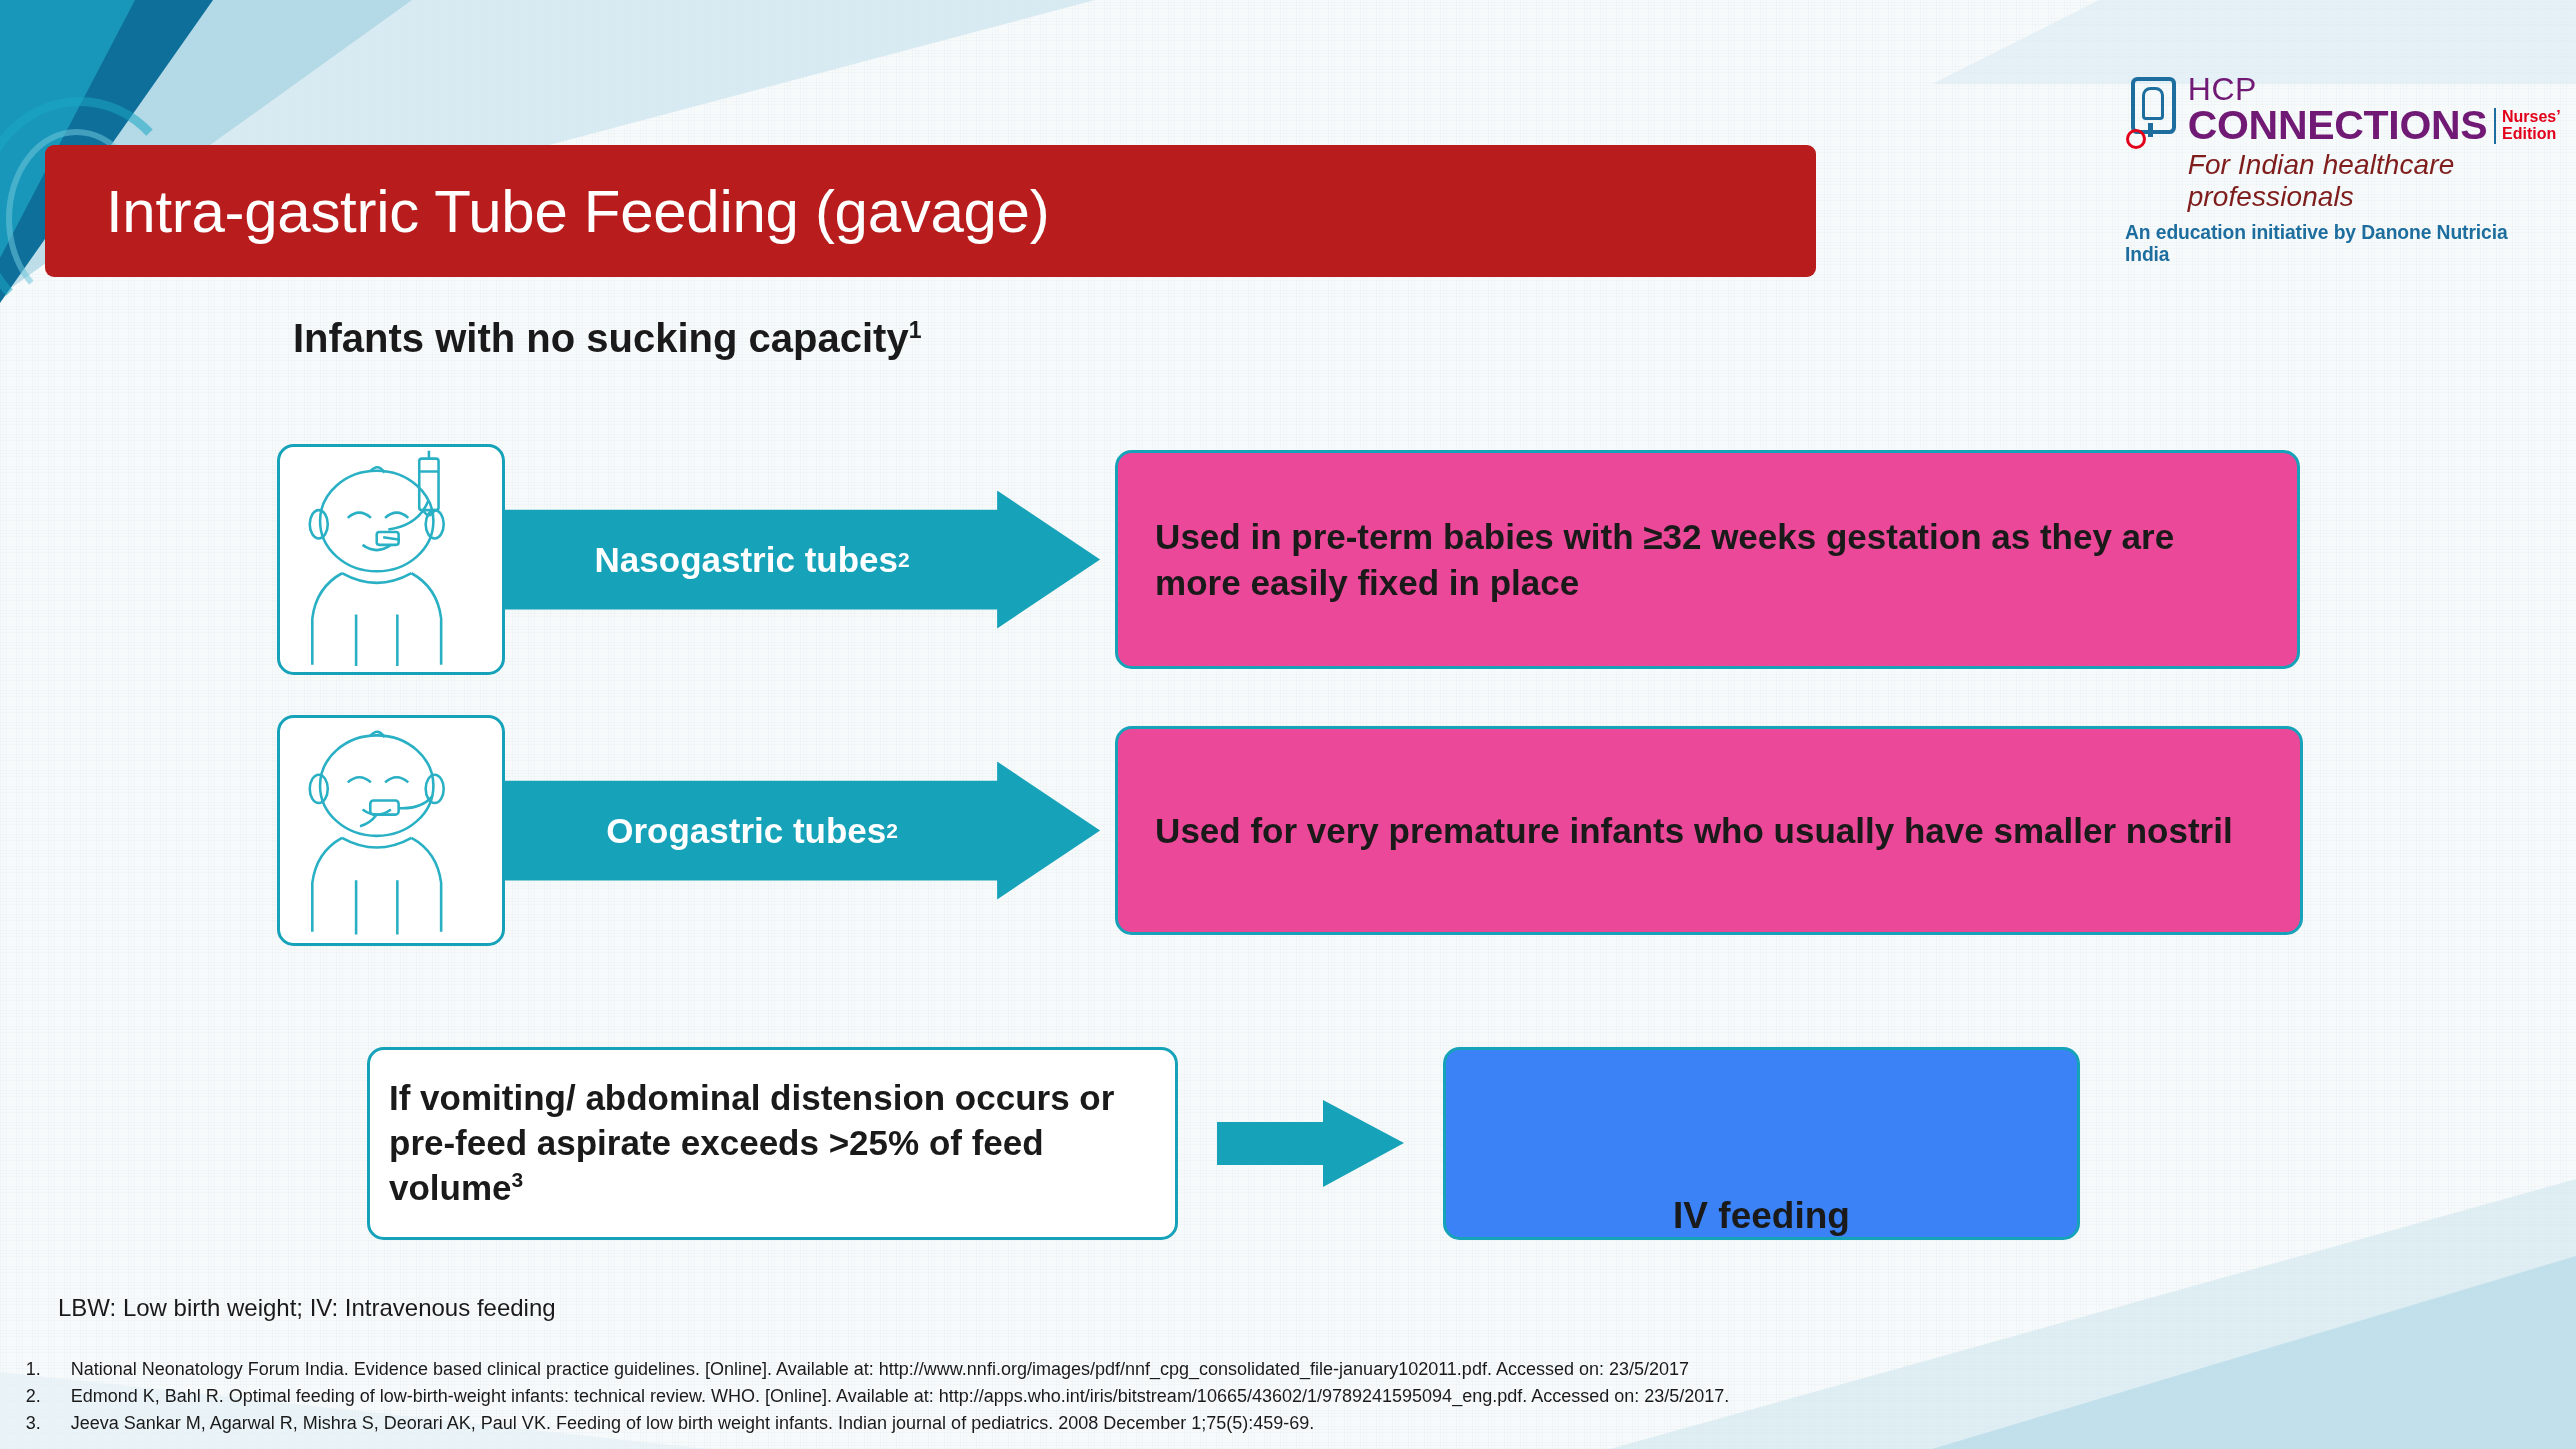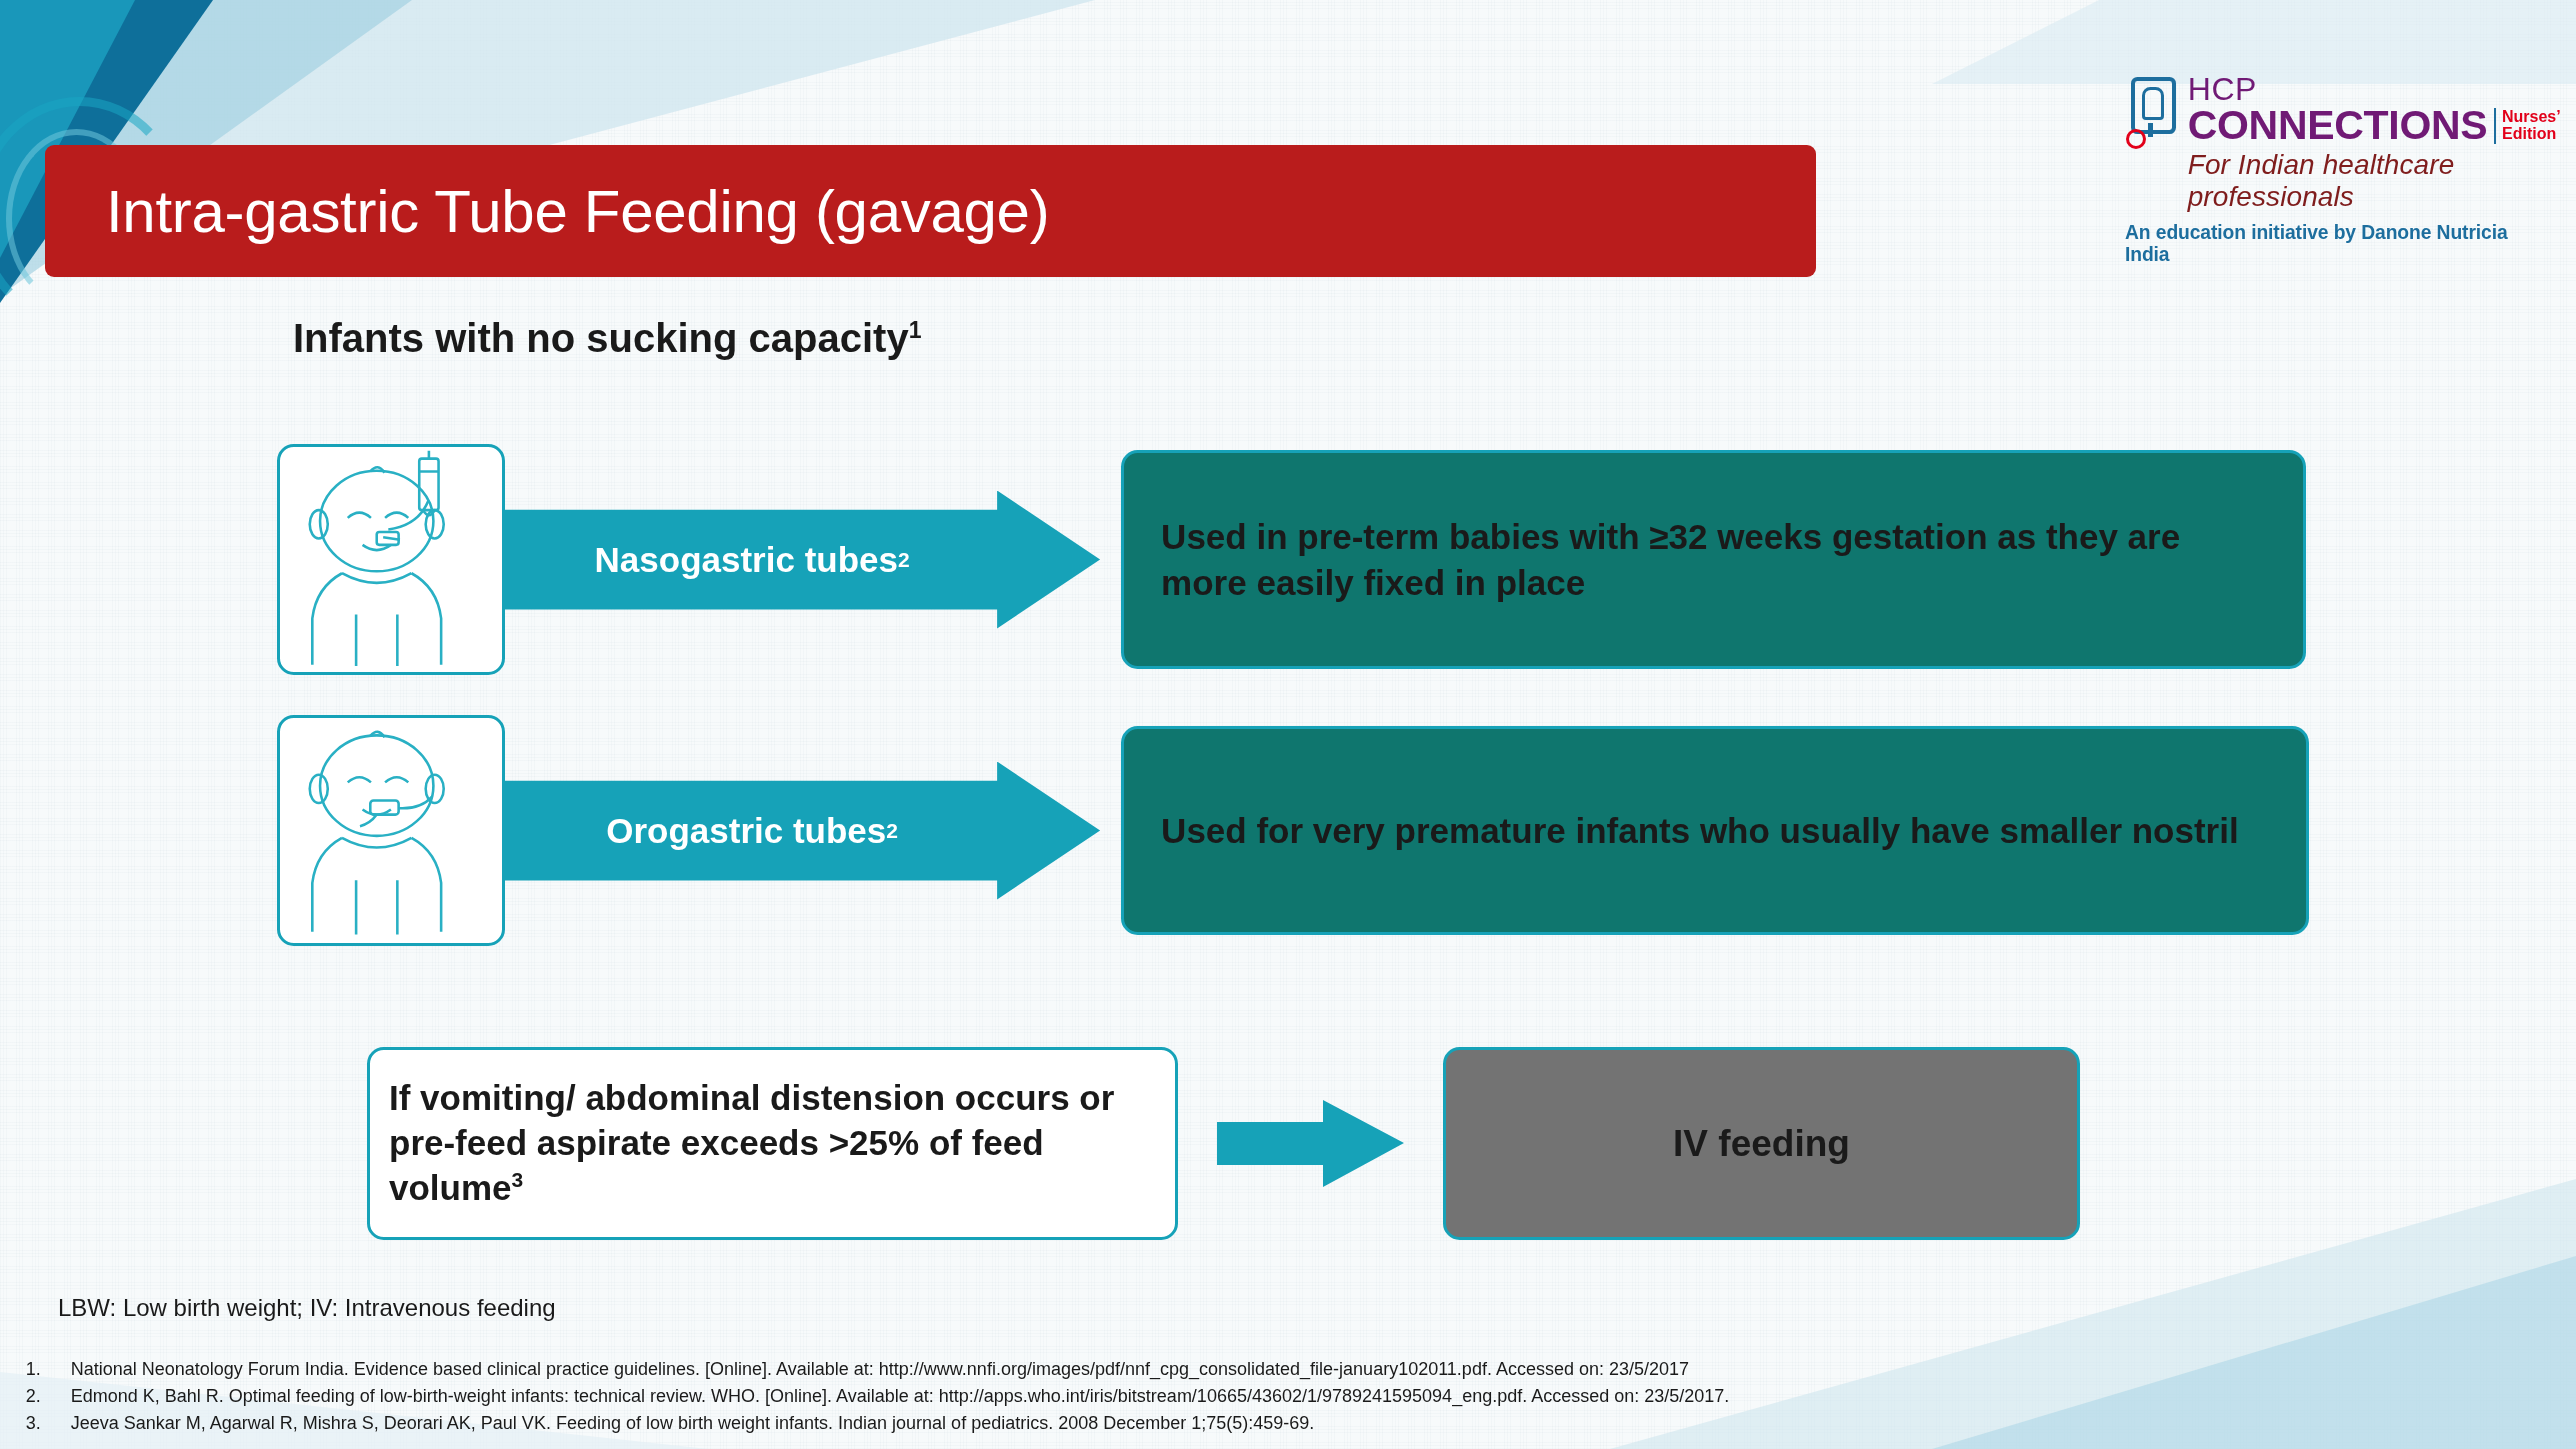"Used in pre-term babies with" .desc-box { background: #0f766e -> #ec4899; margin-left: 21px -> 15px }
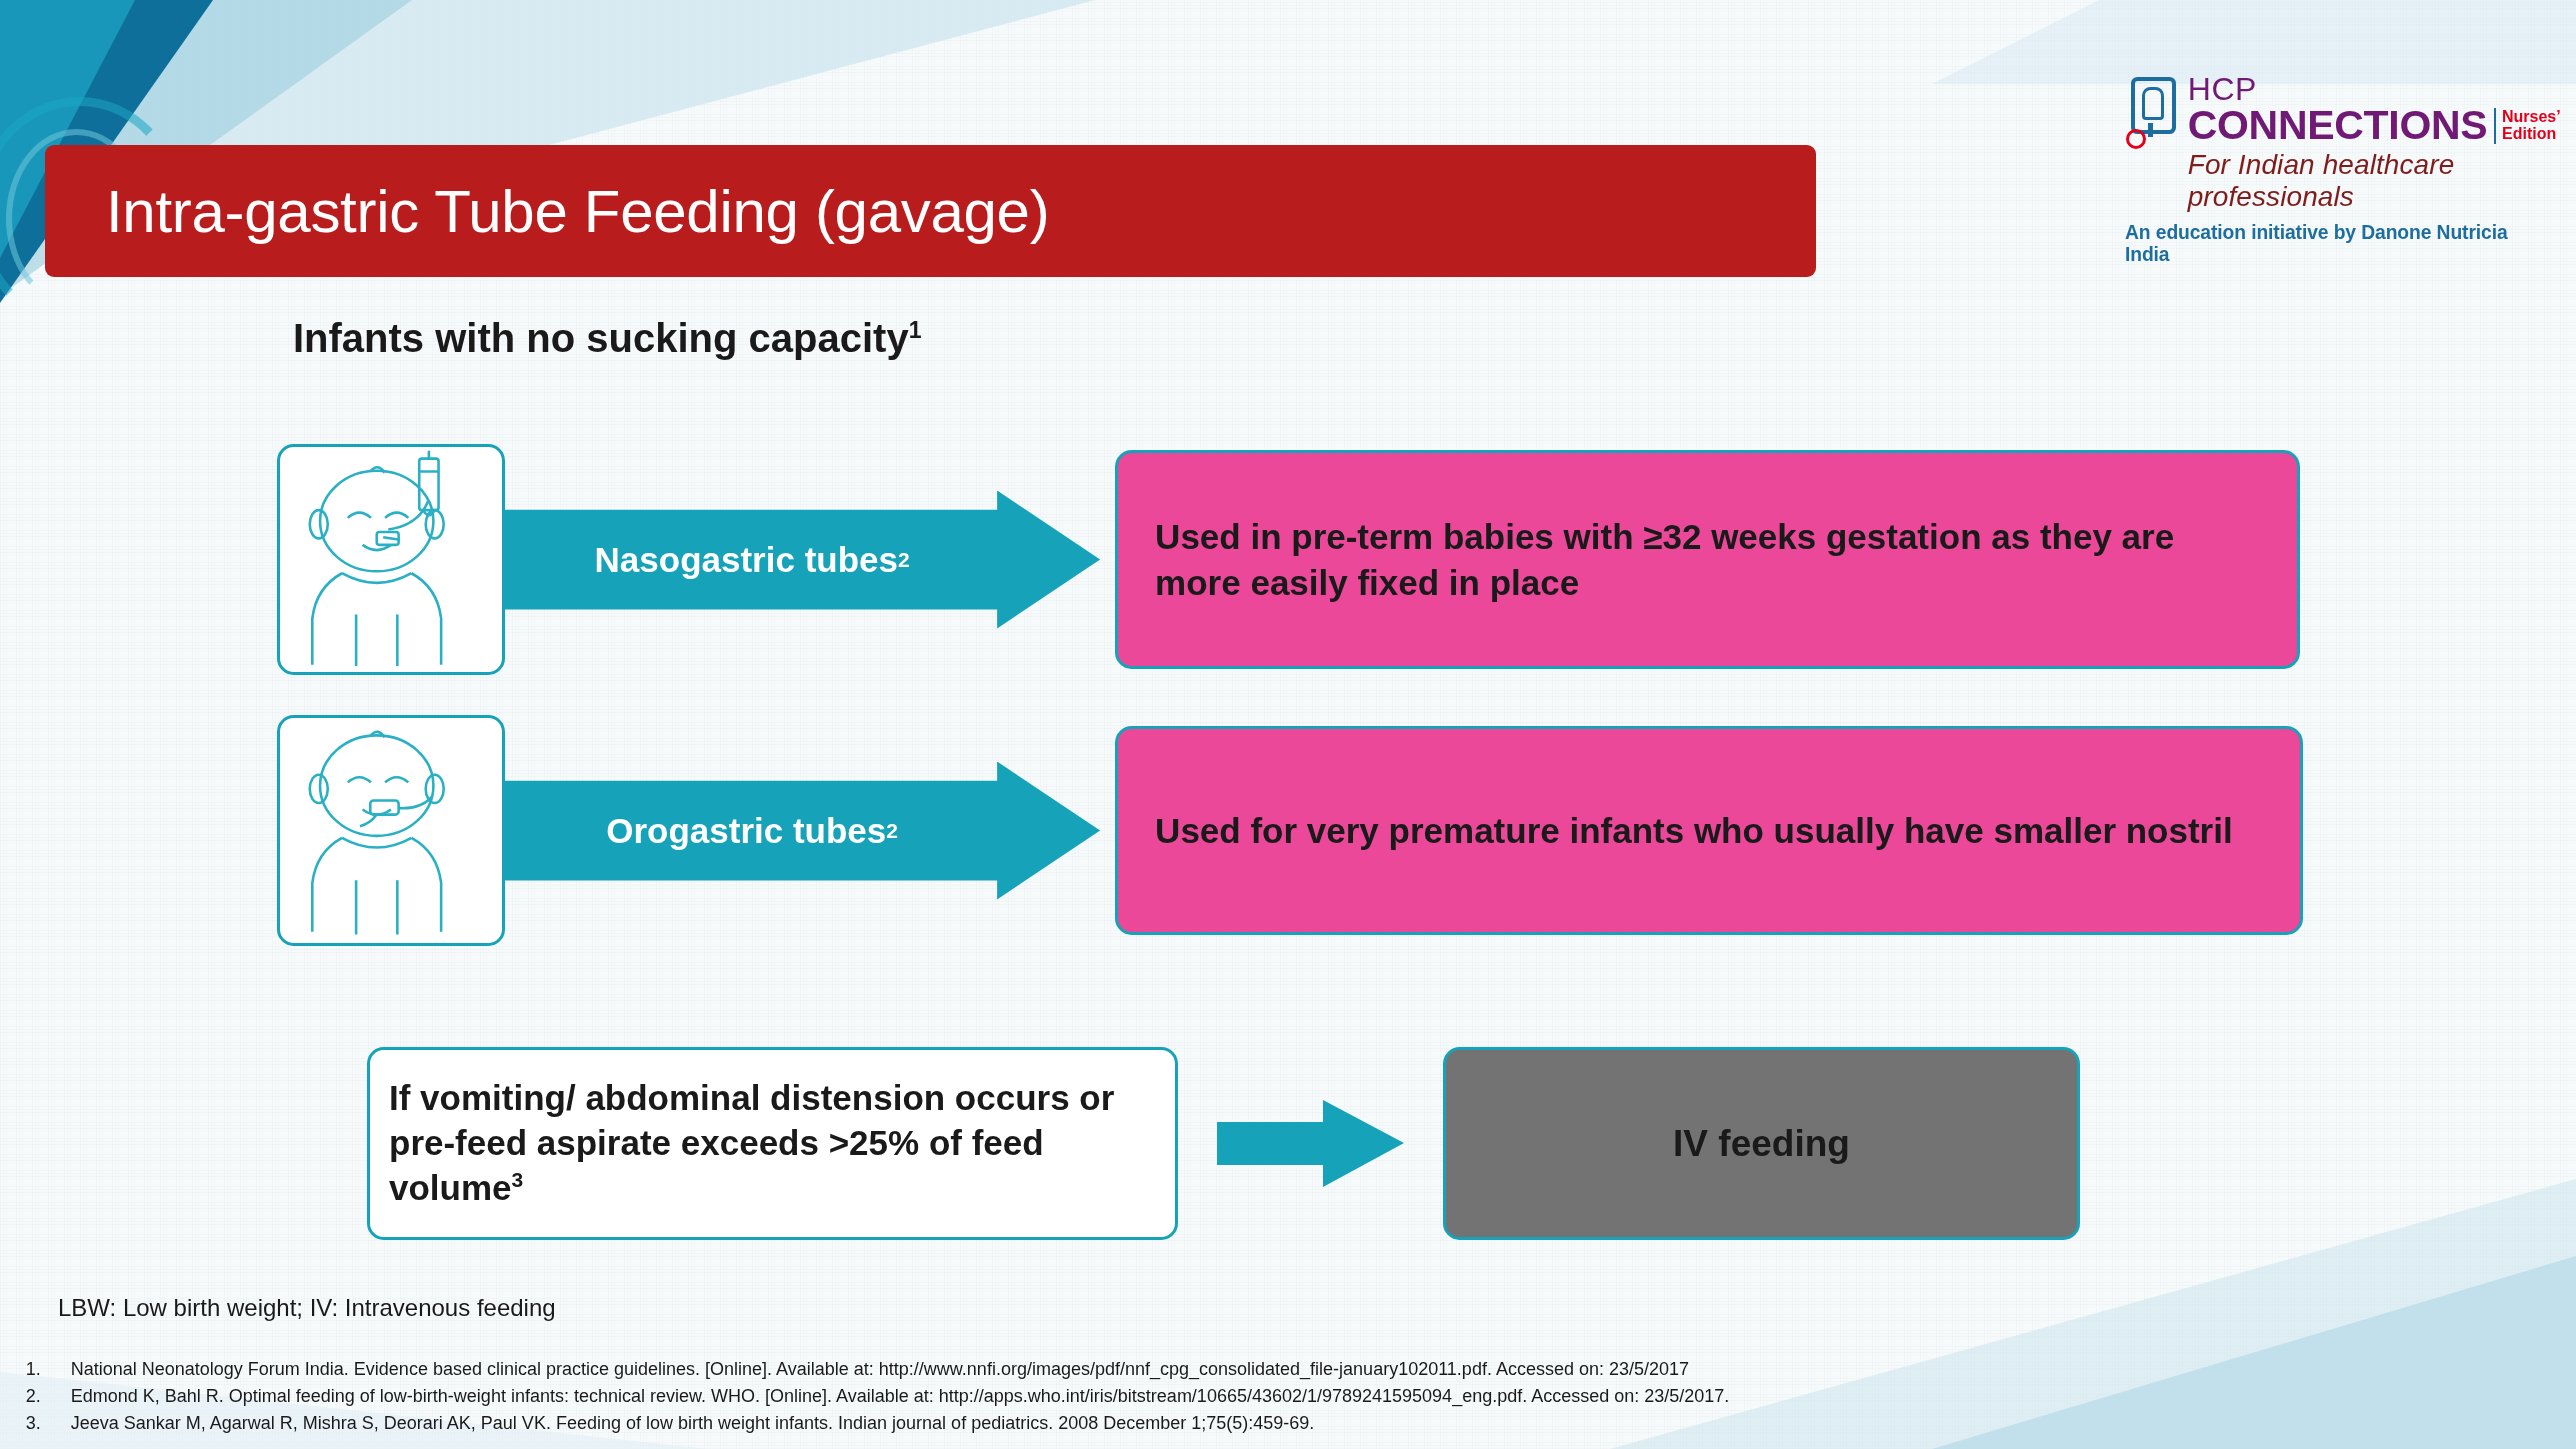"IV feeding" .iv-box { align-items: center -> flex-end; background: #737373 -> #3b82f6 }
